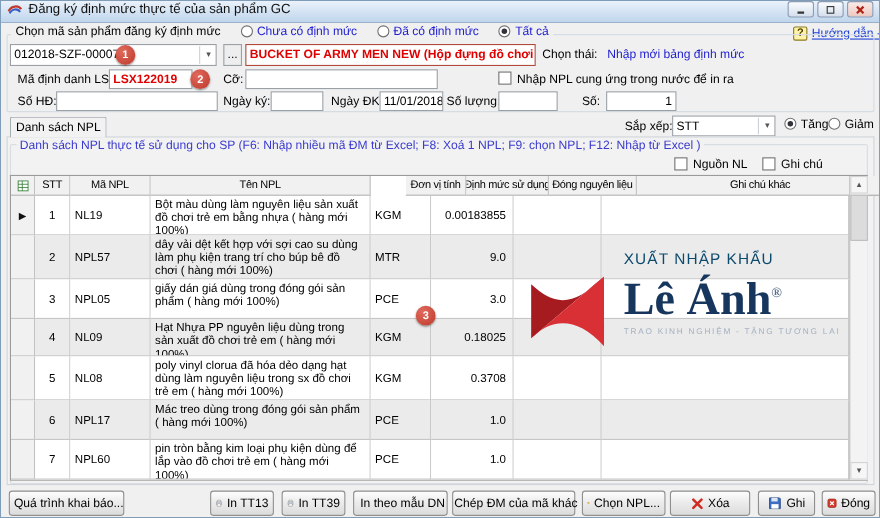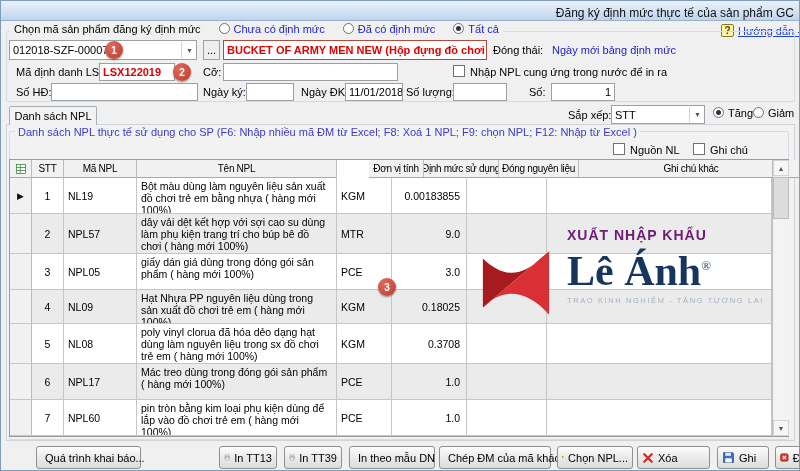"Đăng ký định mức thực" .titlebar { align-items: flex-end -> flex-start; flex-direction: column -> none }
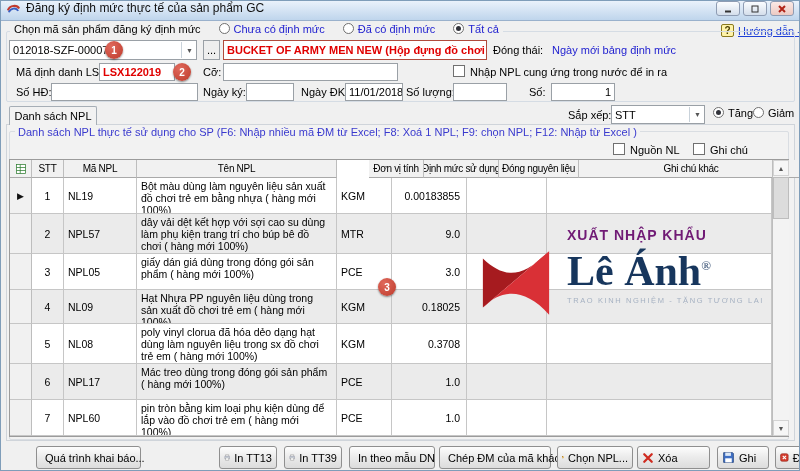"Đóng thái:" span.lbl { text: Đóng -> Chọn }
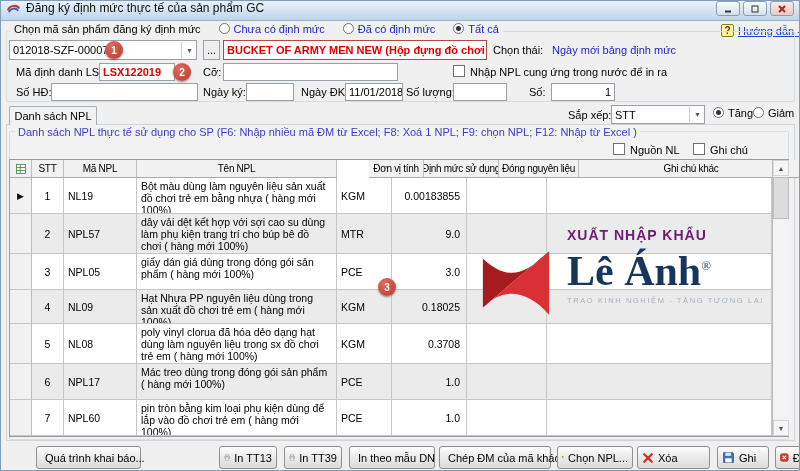"Ngày mới bảng định mức" span.lbl { text: Ngày -> Nhập }
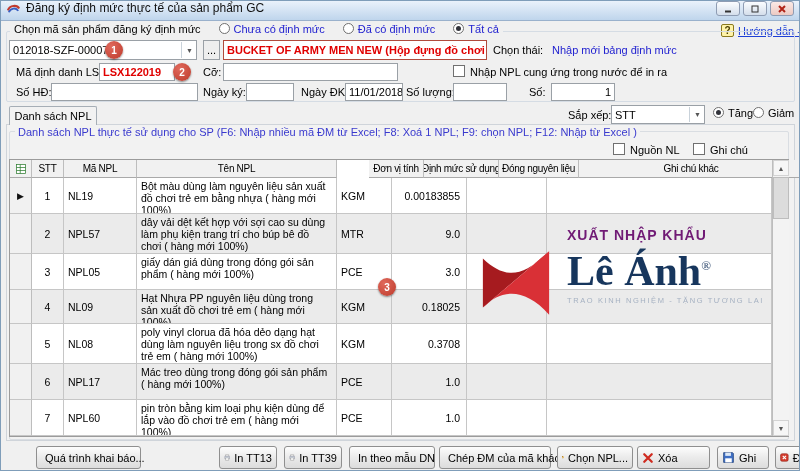"XUẤT NHẬP KHẨU" .wm-l1 { color: #701a75 -> #0c4a6e; font-weight: bold -> normal }
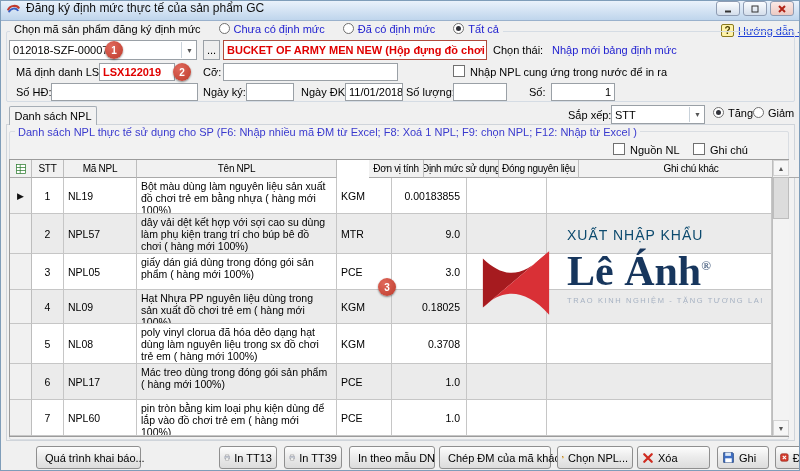"Quá trình khai báo..." .btn { justify-content: flex-start -> center; margin-left: 28px -> none }
